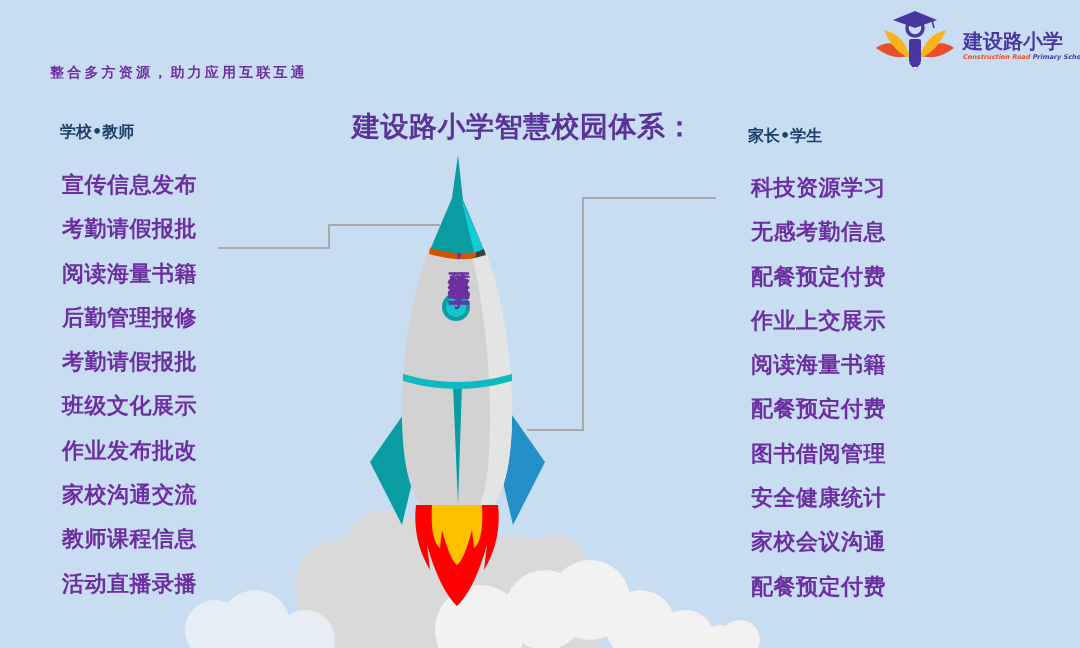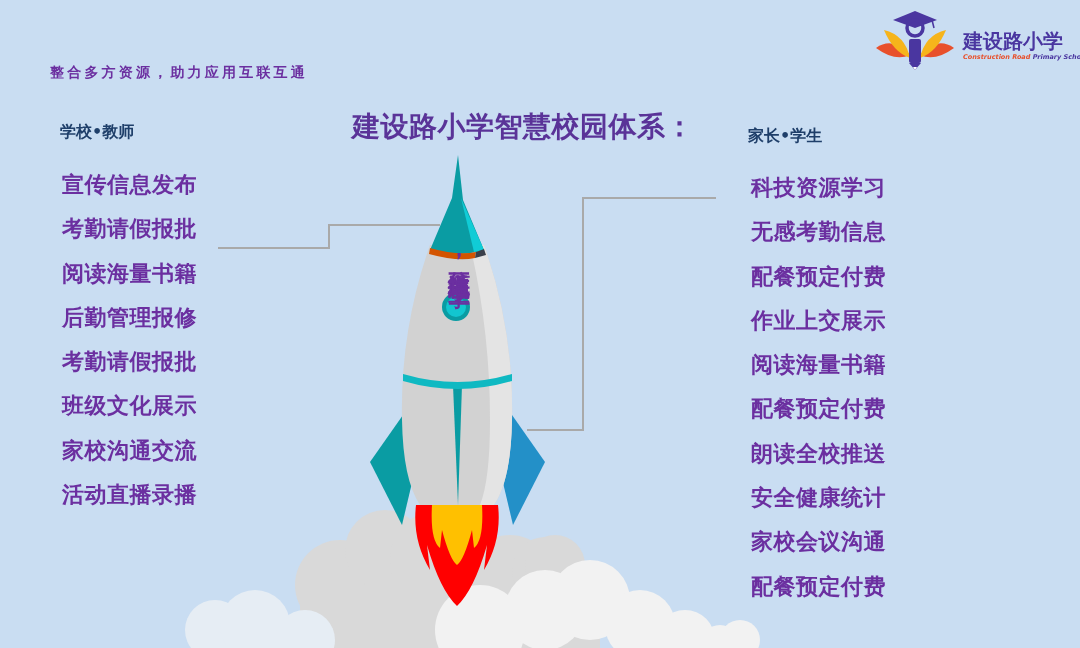"作业发布批改" div.item { html: none -> <div>作业发布批改</div> }
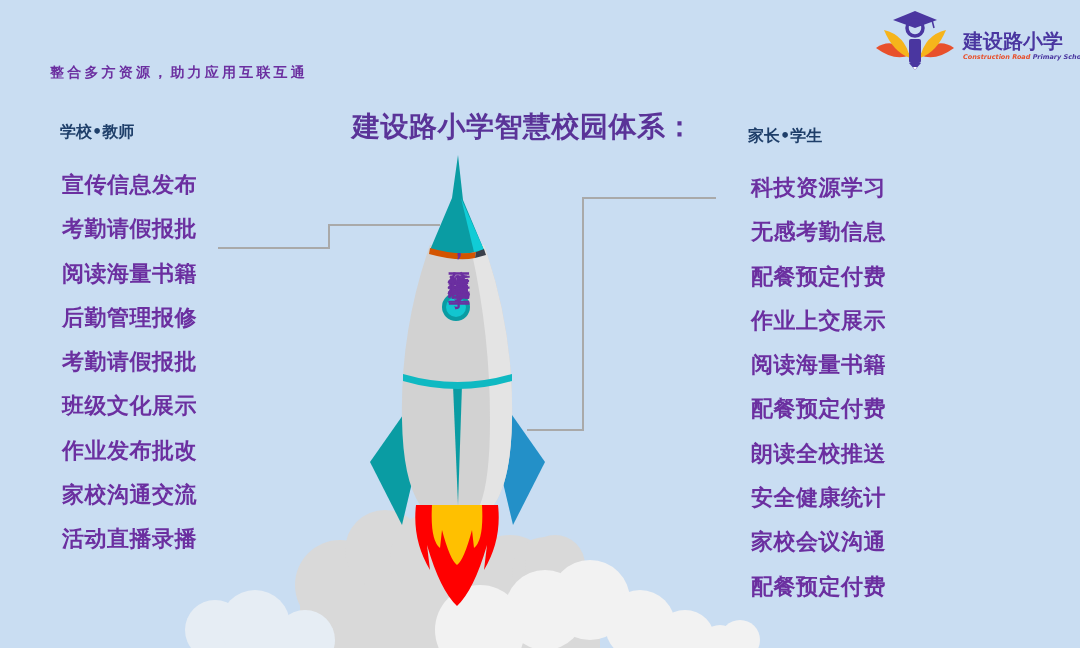"朗读全校推送" div.item { text: 朗读全校推送 -> 图书借阅管理 }
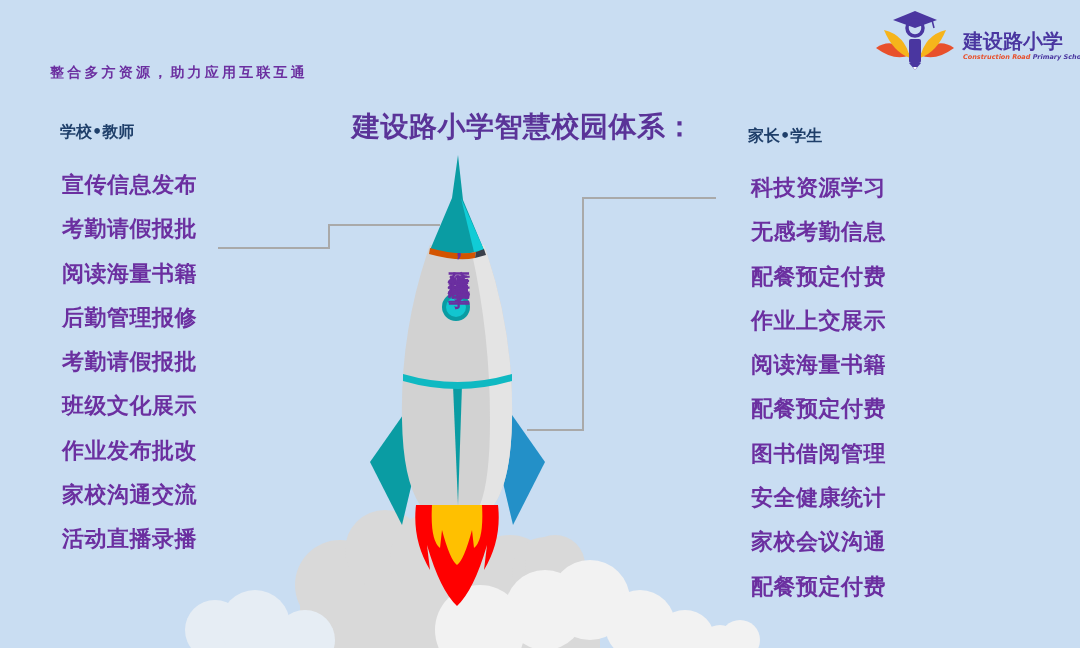"教师课程信息" div.item { html: none -> <div>教师课程信息</div> }
